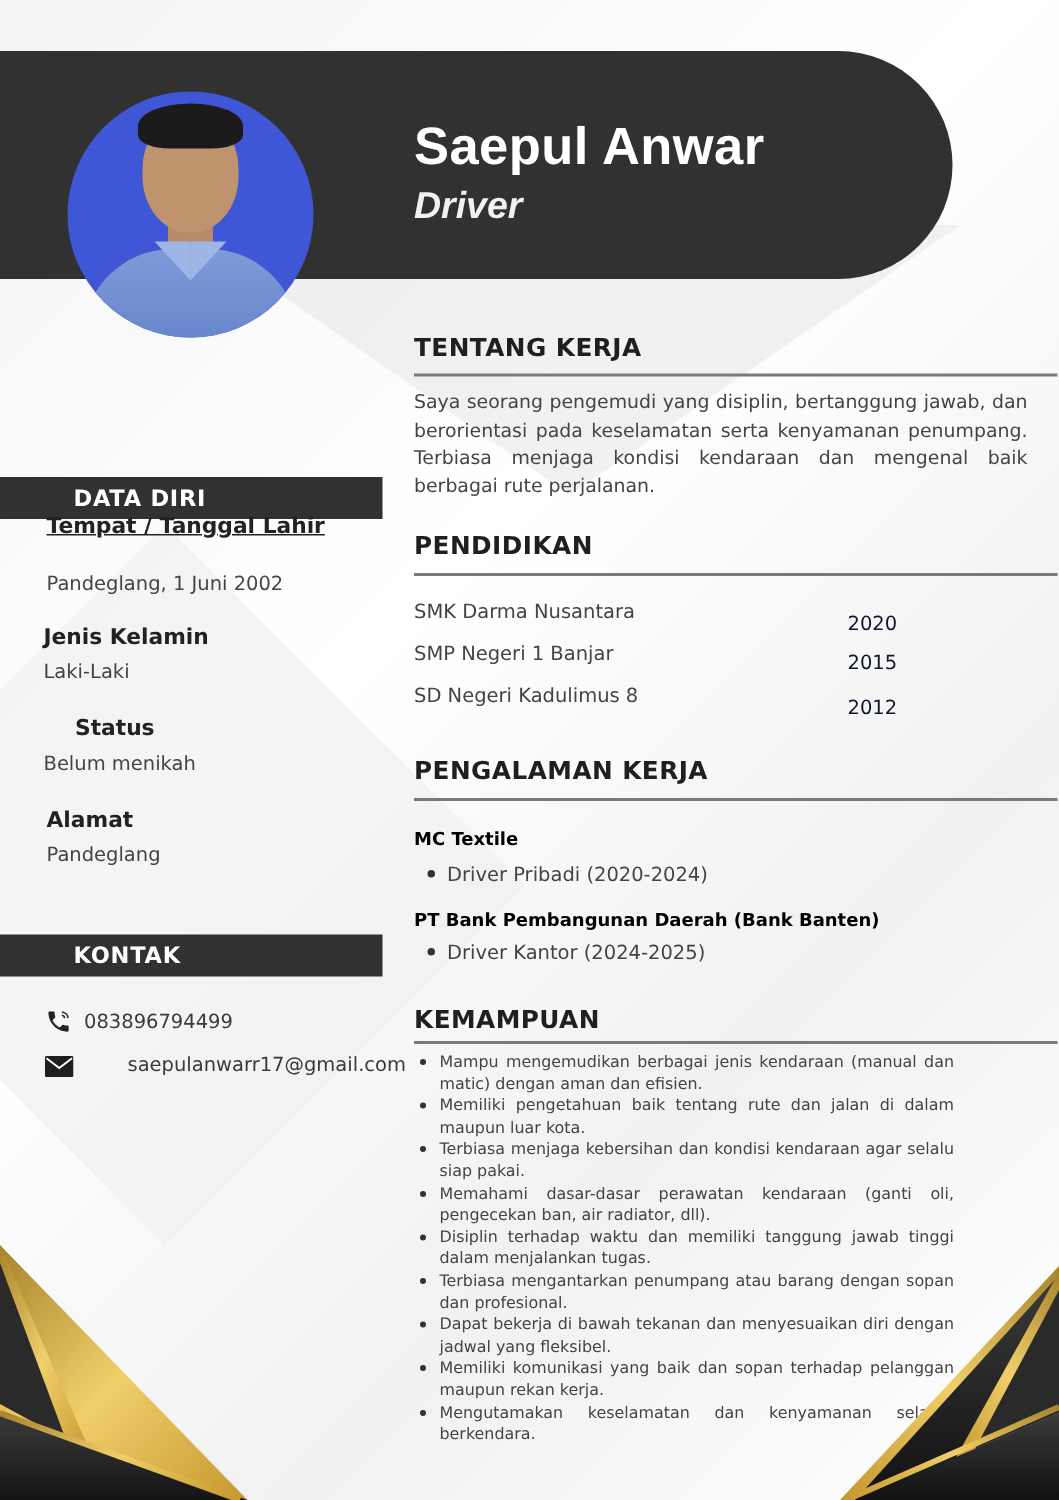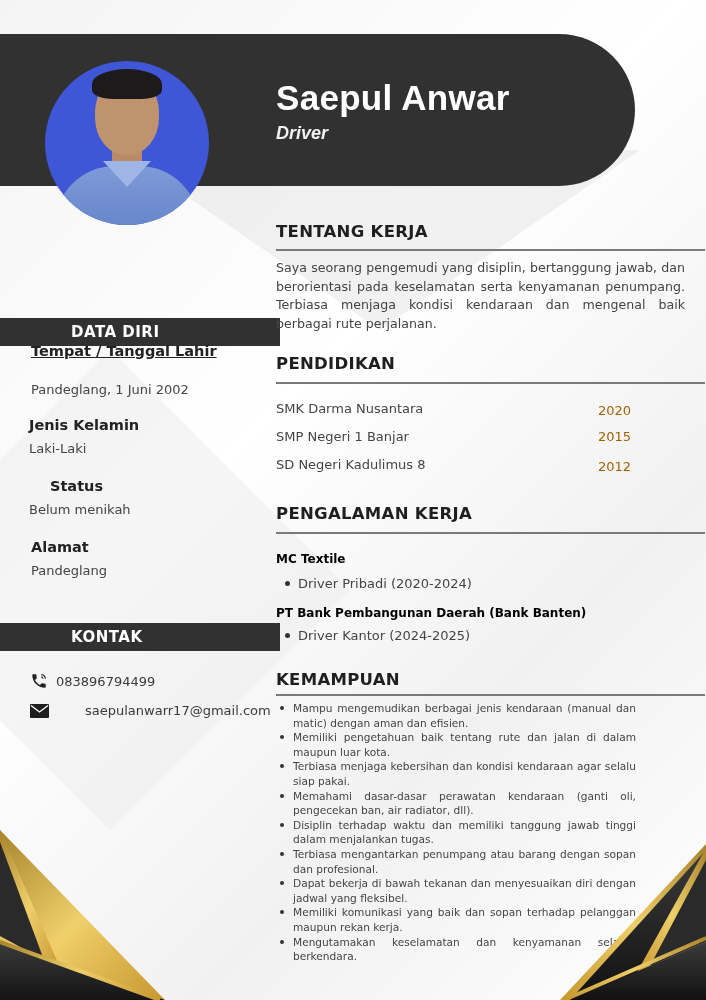"Driver" .role { font-size: 18px -> 25px }
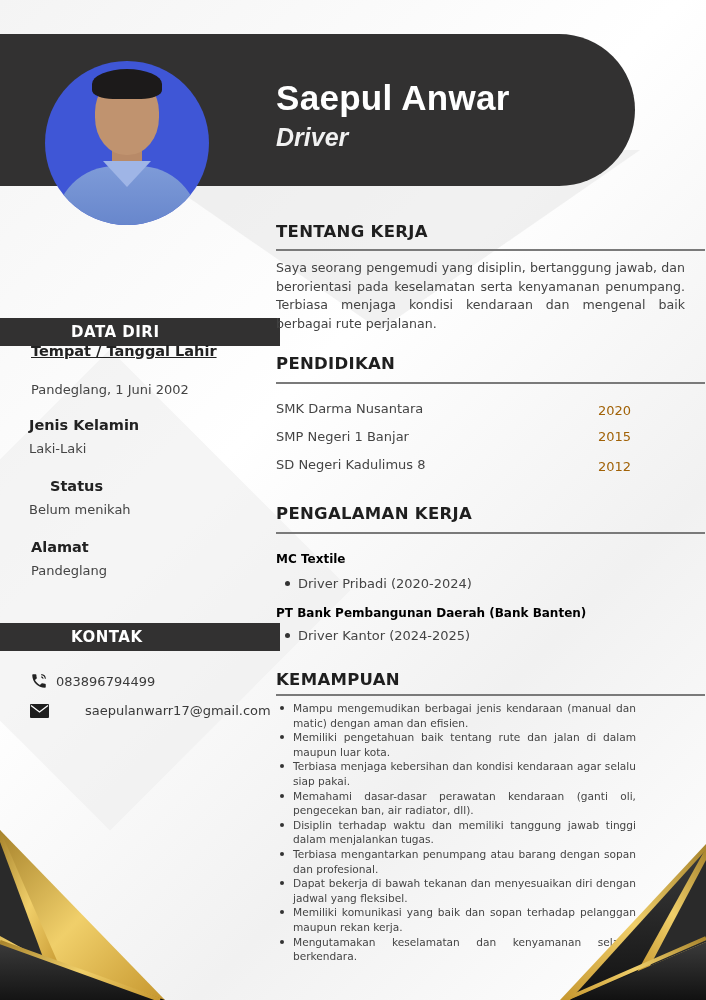"DATA DIRI" .side-bar { padding-left: 71px -> 49px; width: 280px -> 255px }
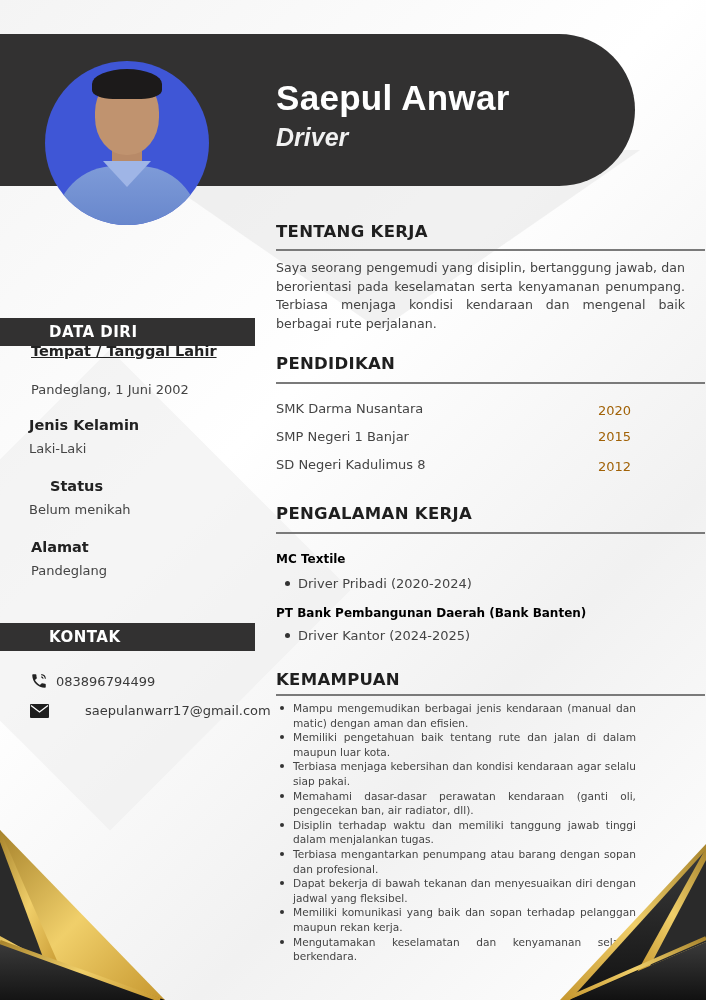"2020" .edu-year { color: #a16207 -> #0f172a; left: 598px -> 565px; margin-top: none -> 6px }
